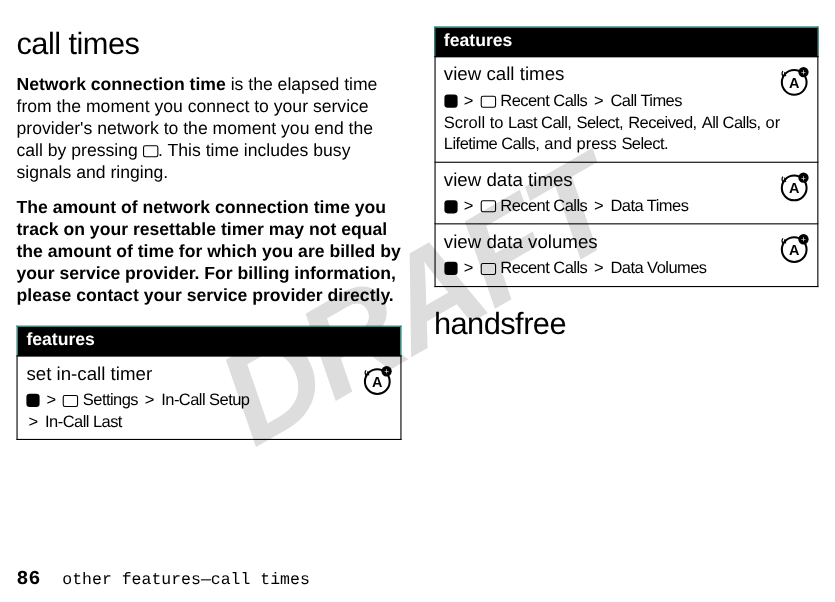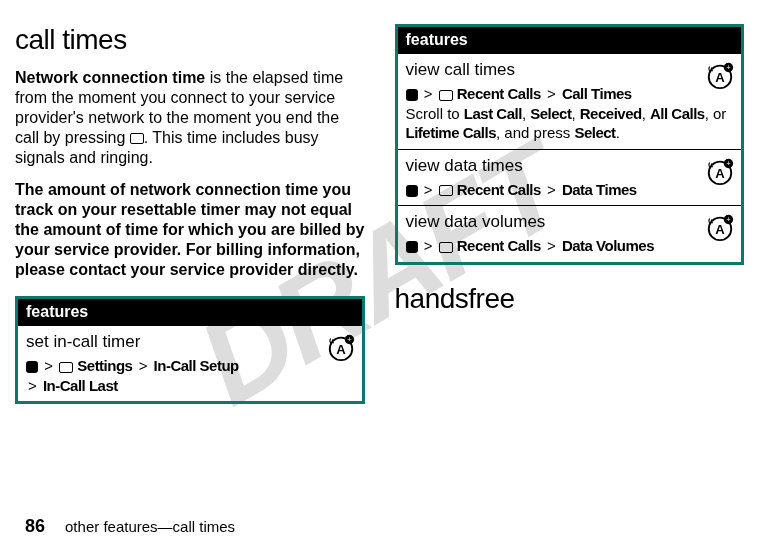"features" table.features { border: 3px solid #0f766e -> 1px solid #0f766e }
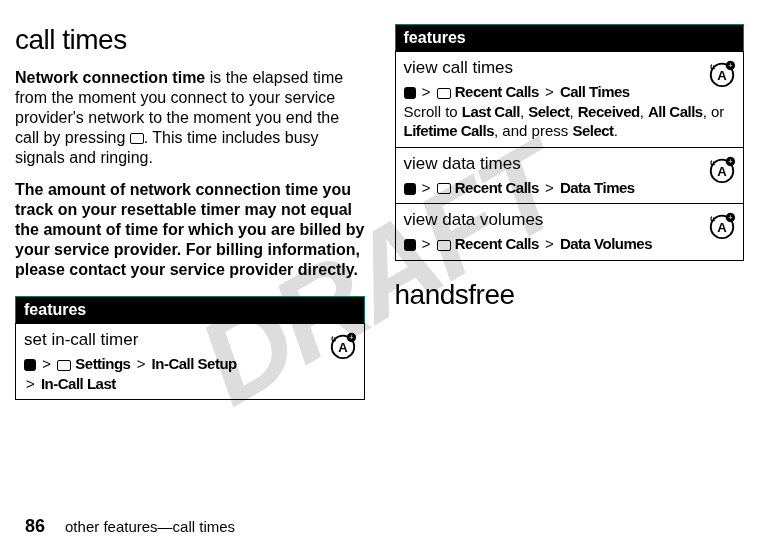"Recent Calls" .menu-b { font-weight: bold -> normal }
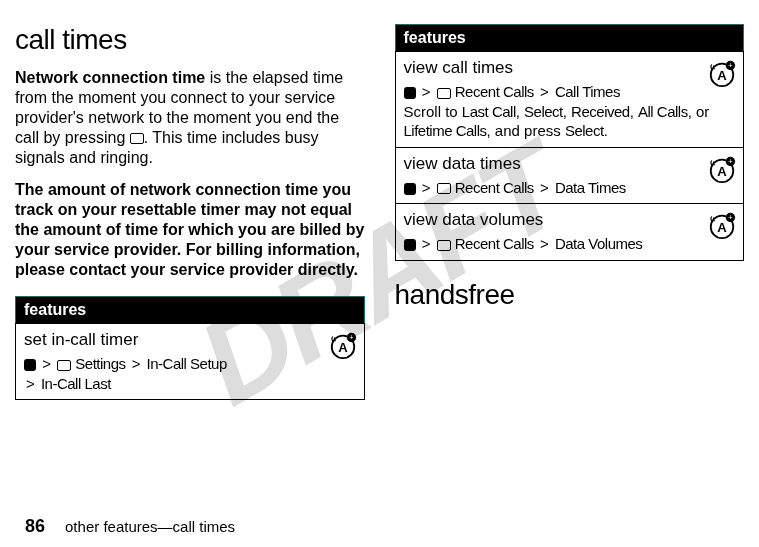"86 other features—call times" .footer { font-family: none -> Liberation Mono, monospace; left: 25px -> 15px }
